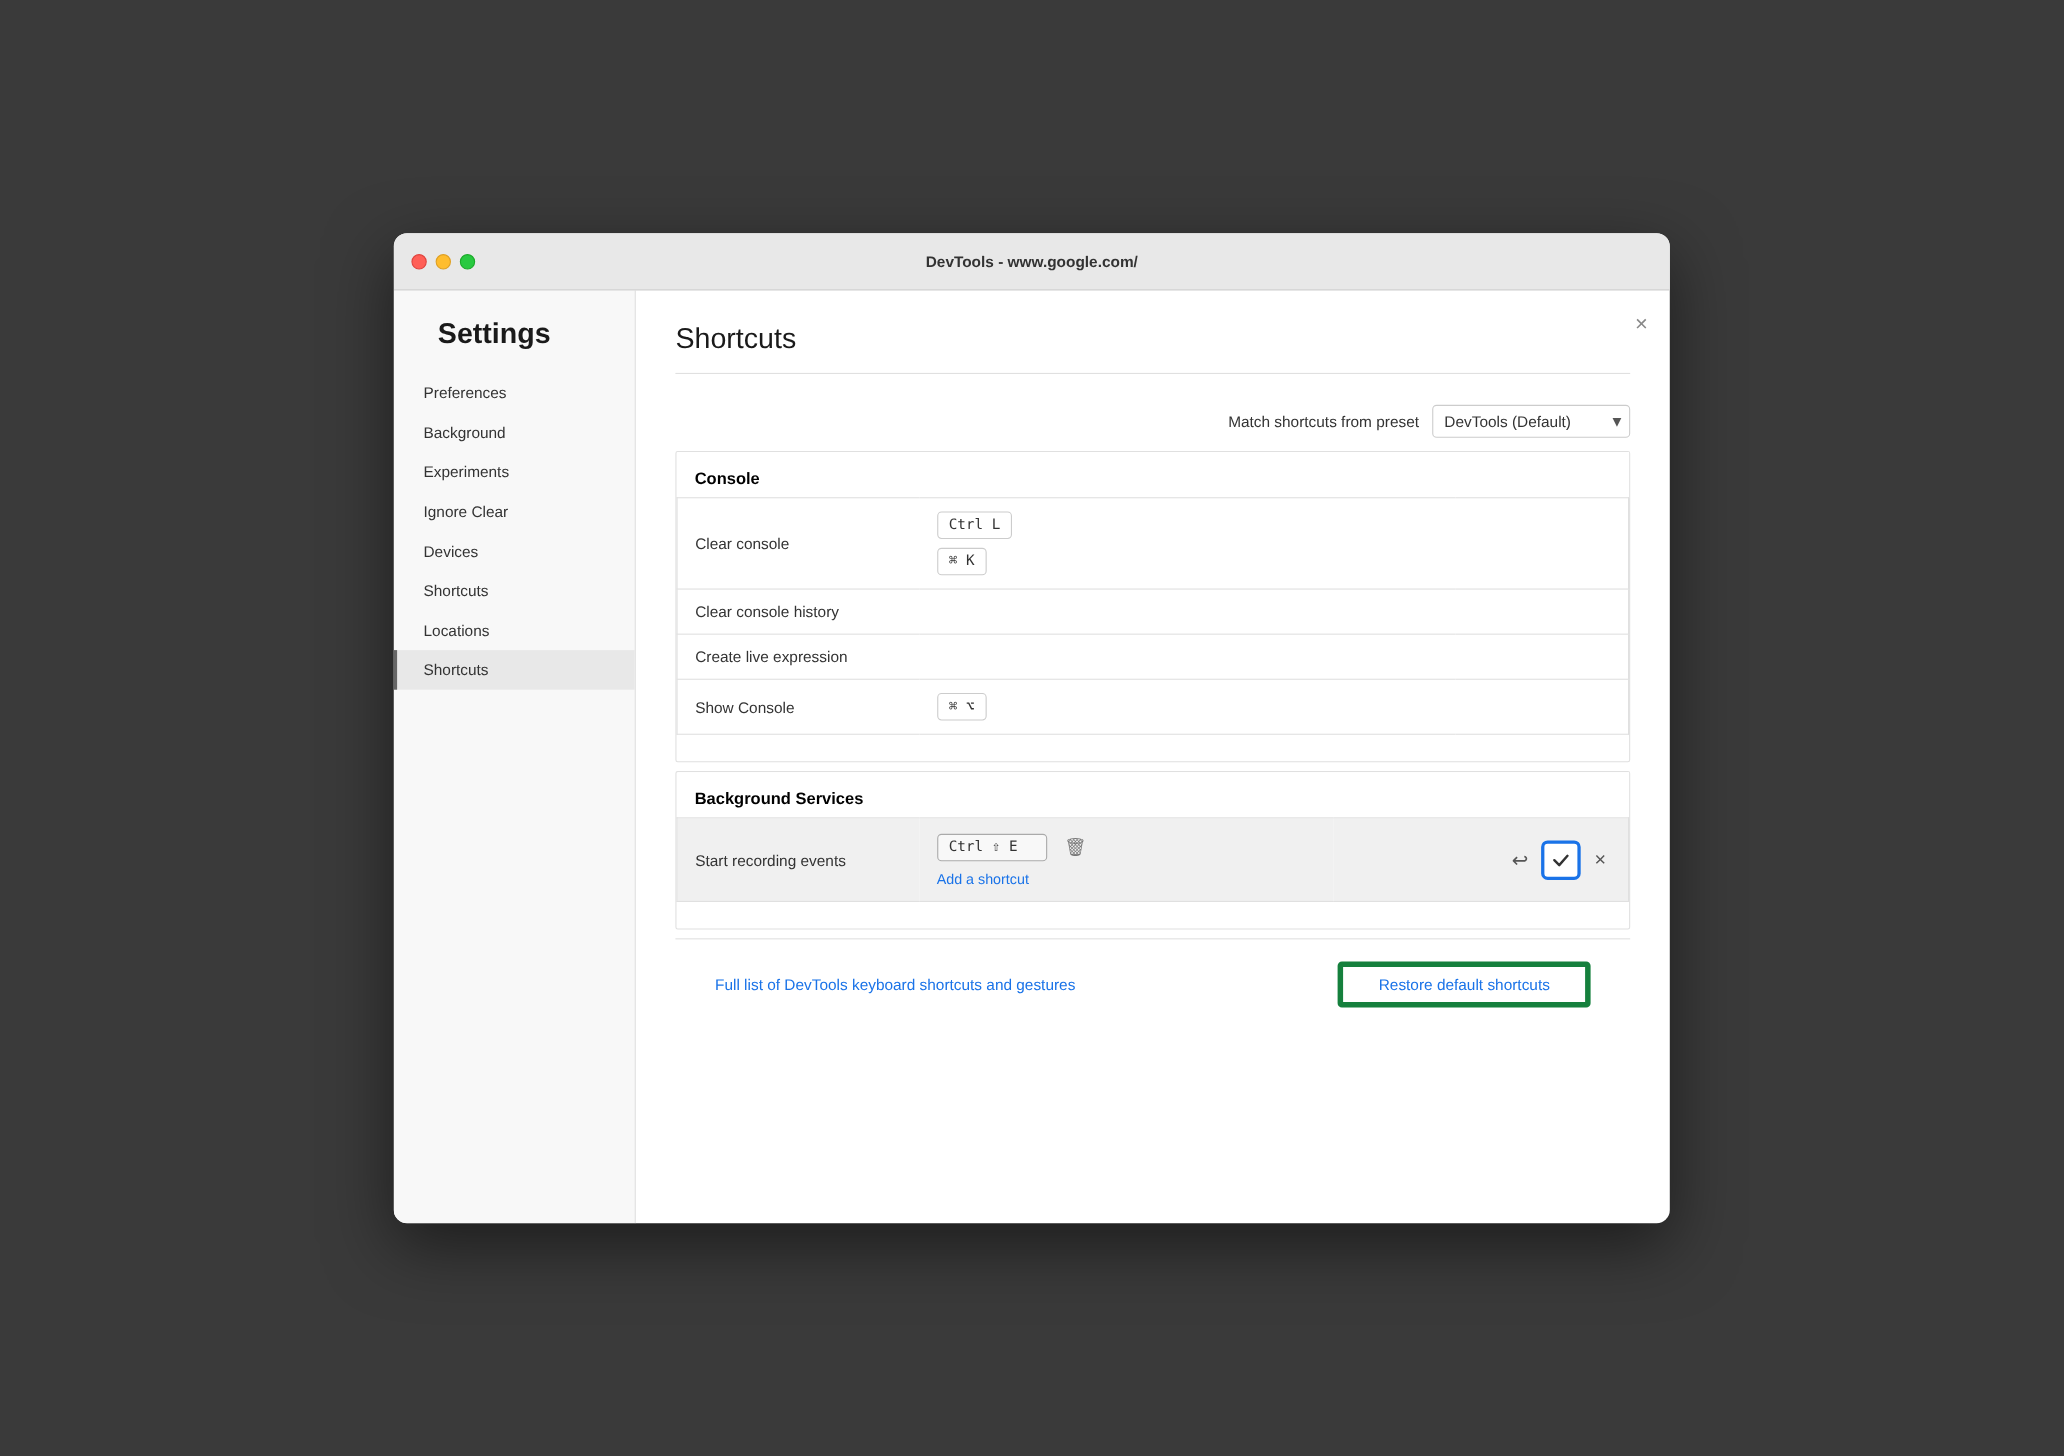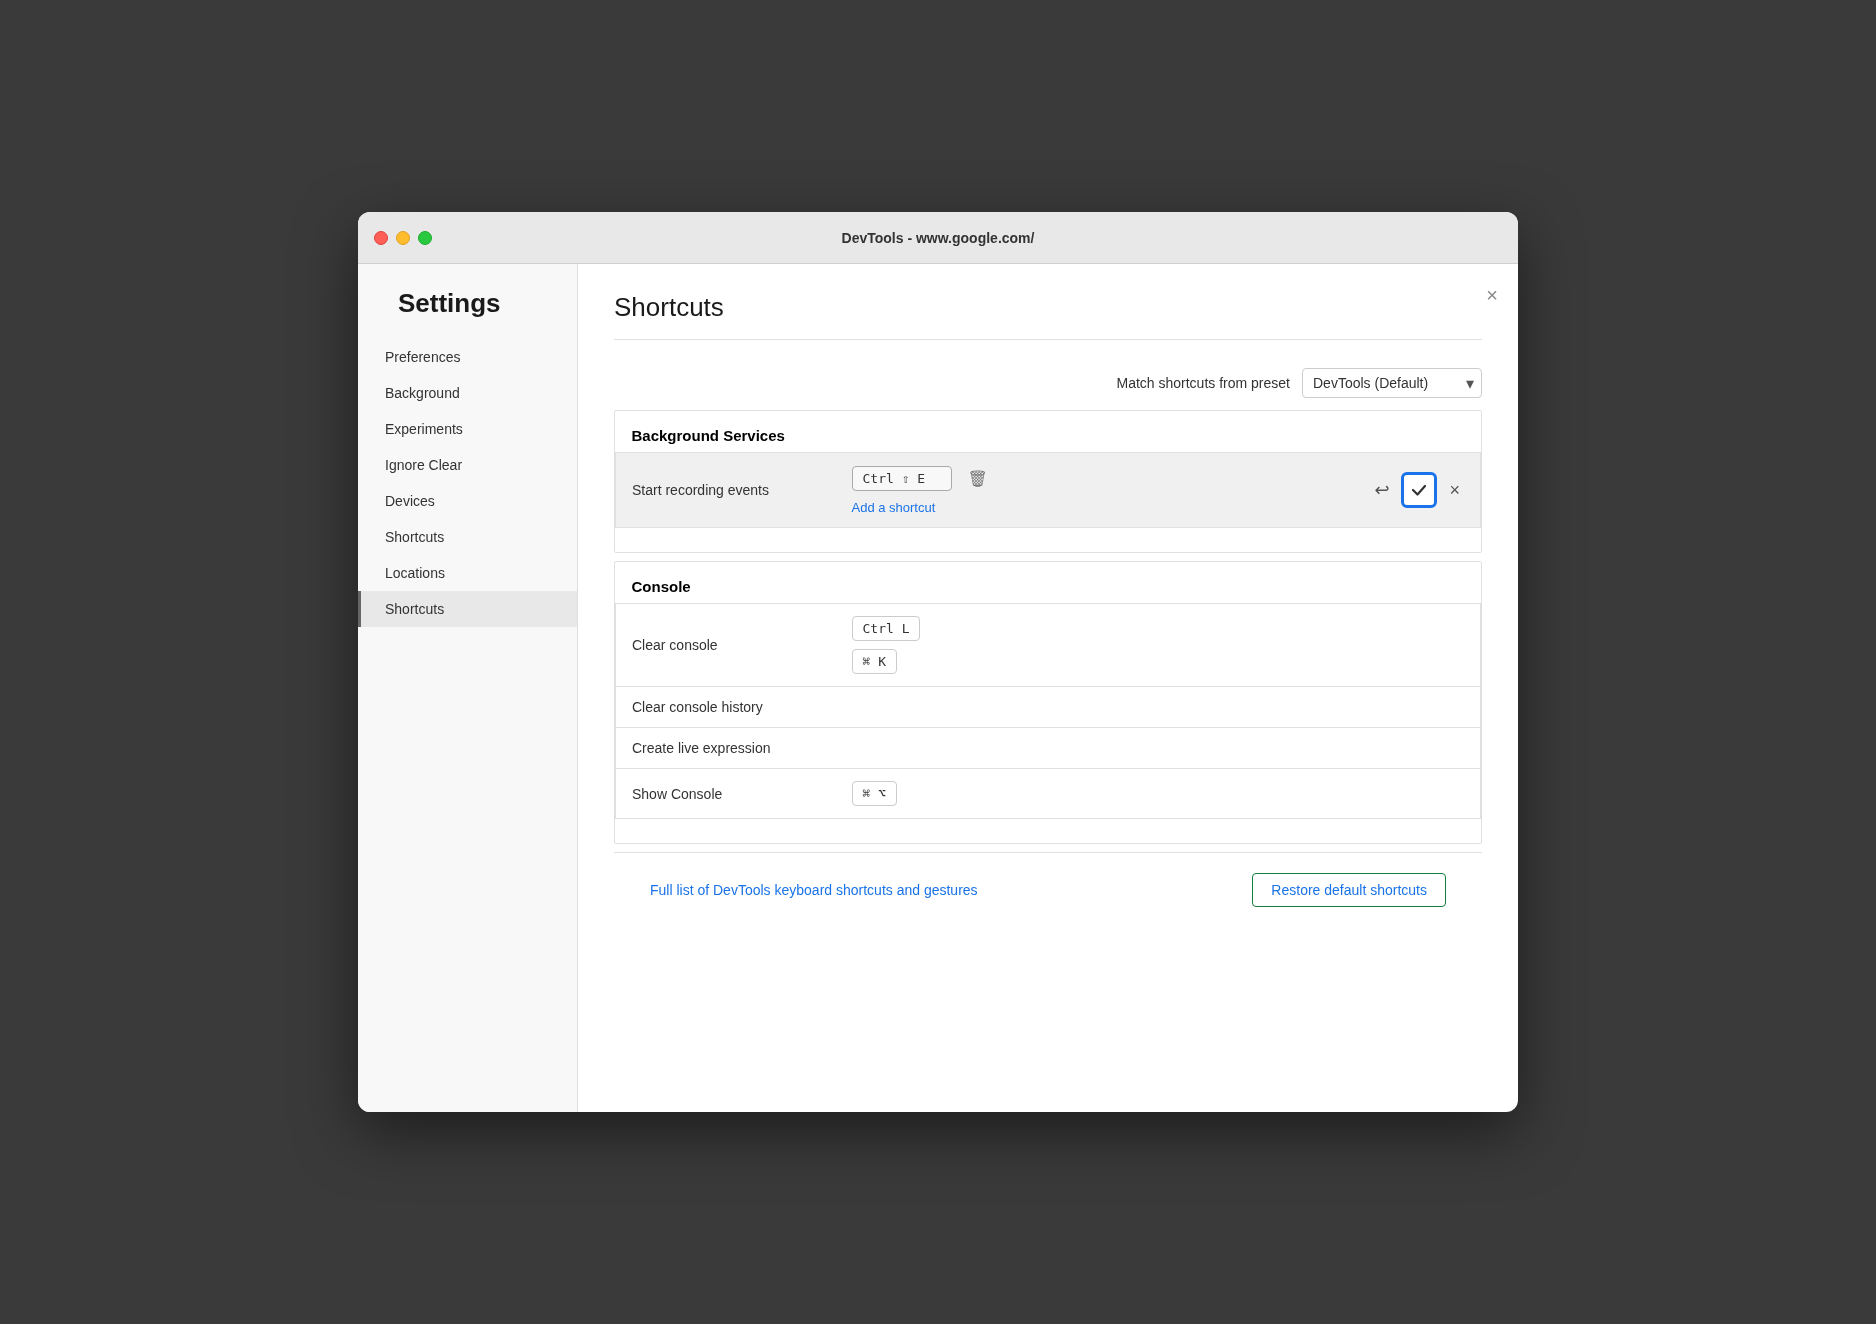"Background Services" div.shortcut-group { order: before "Console" -> after "Console" }
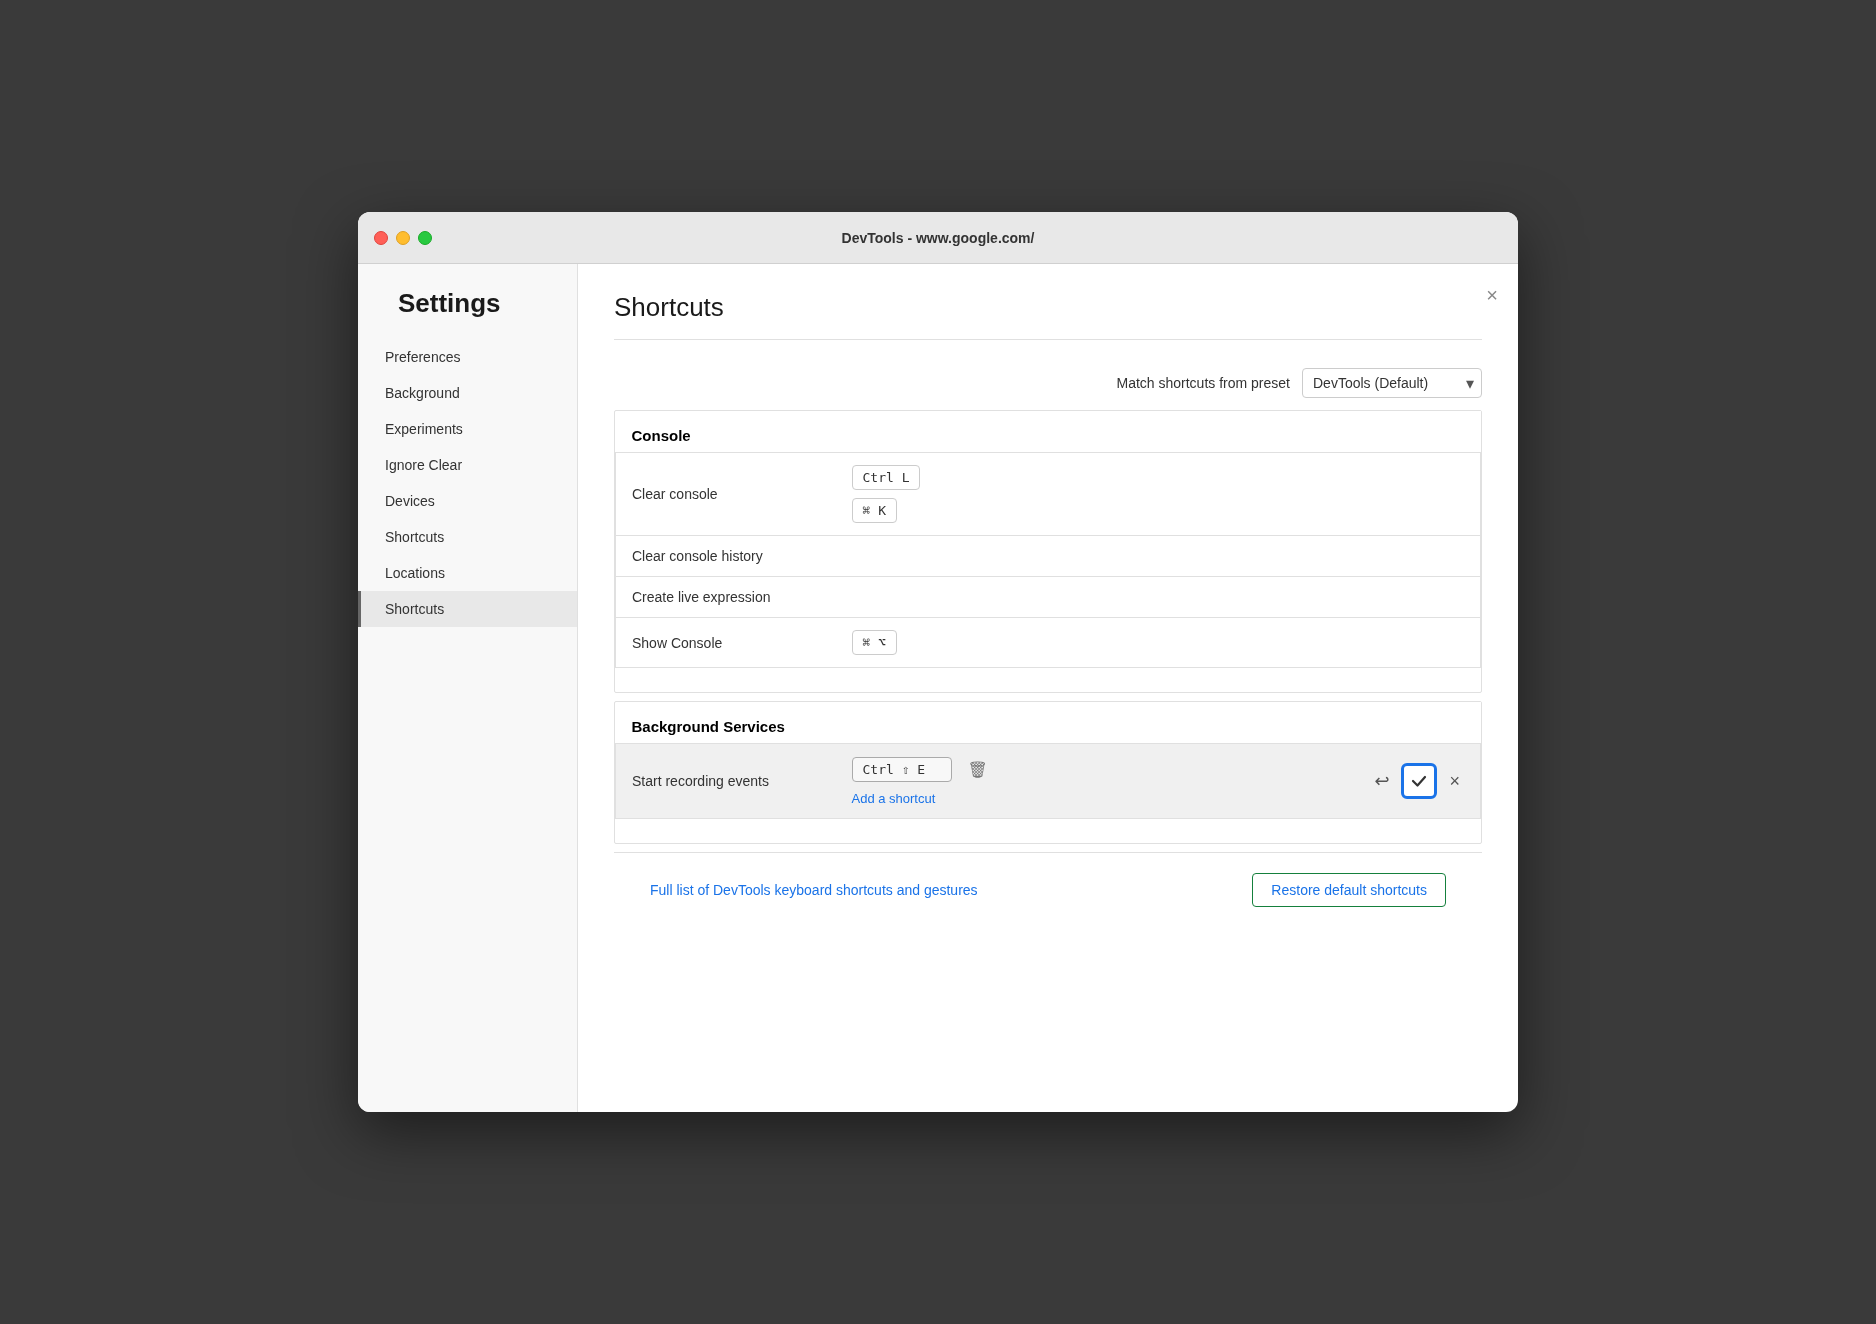"Restore default shortcuts" .restore-btn { border: 1px solid #15803d -> 5px solid #15803d; padding: 8px 18px -> 8px 32px }
